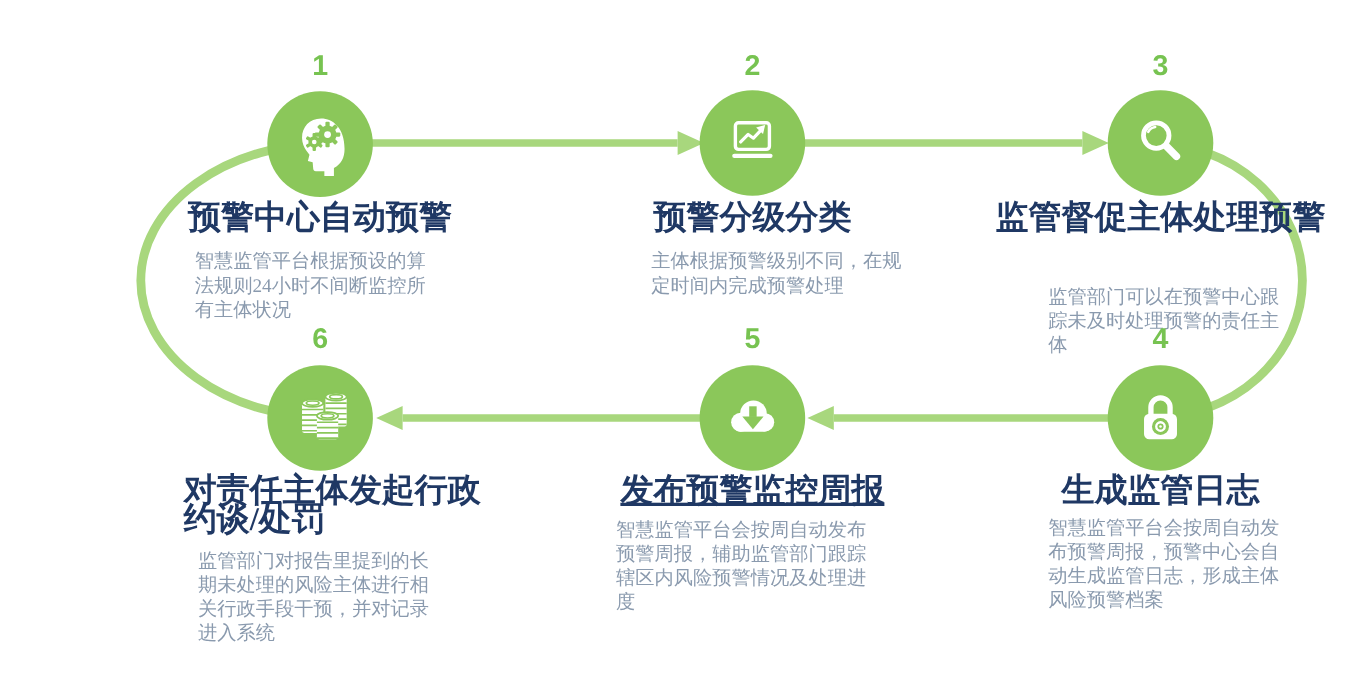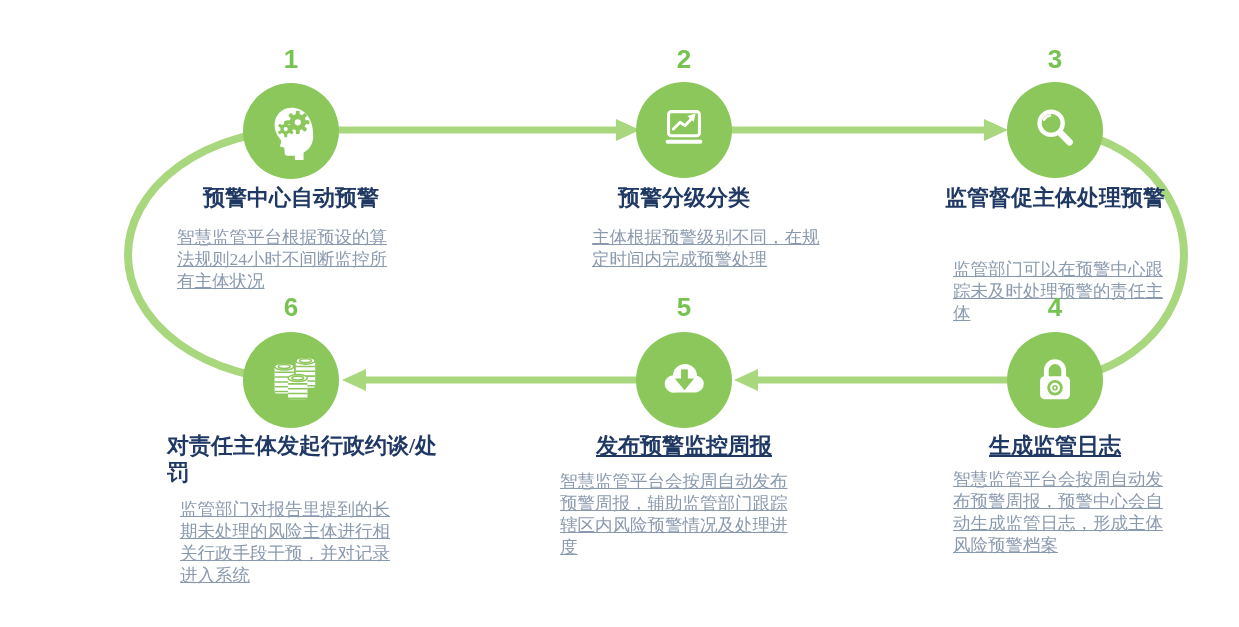"预警中心自动预警" .title { font-size: 22px -> 30px }
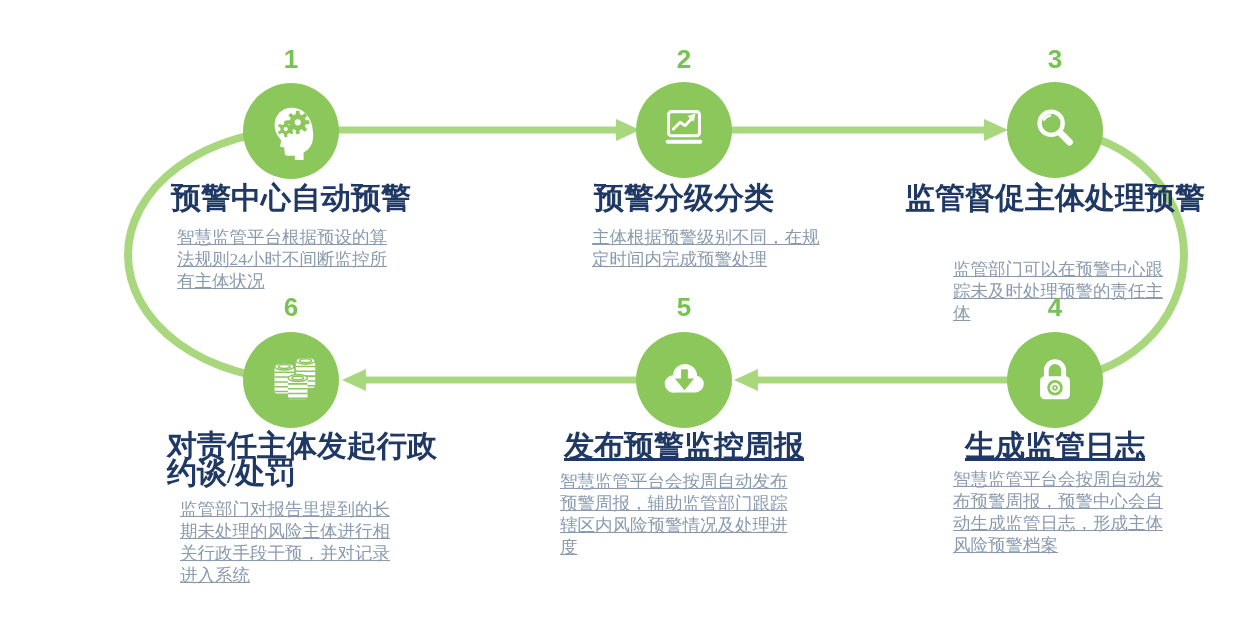"智慧监管平台根据预设的算法规则24小时不间断监控所有主体状况" .desc { text-decoration: underline -> none }
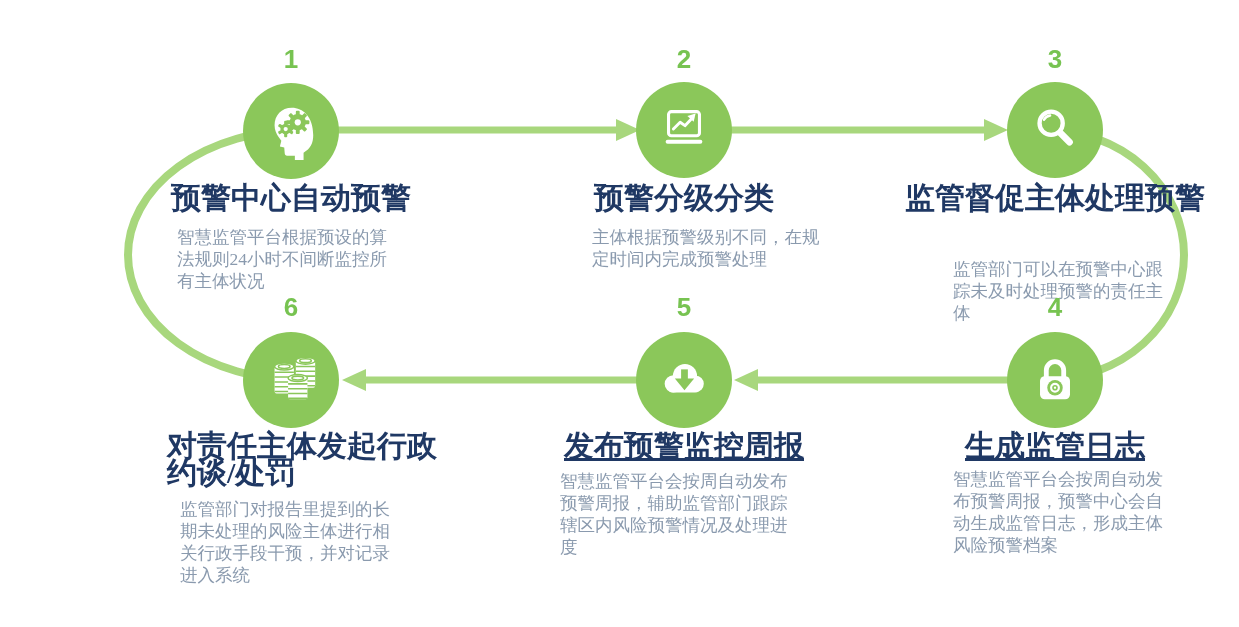"生成监管日志" .s4 .title { text-decoration: underline -> none }
